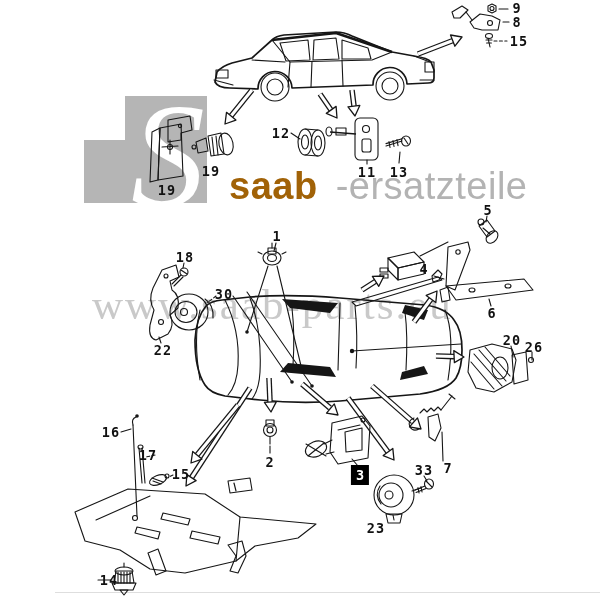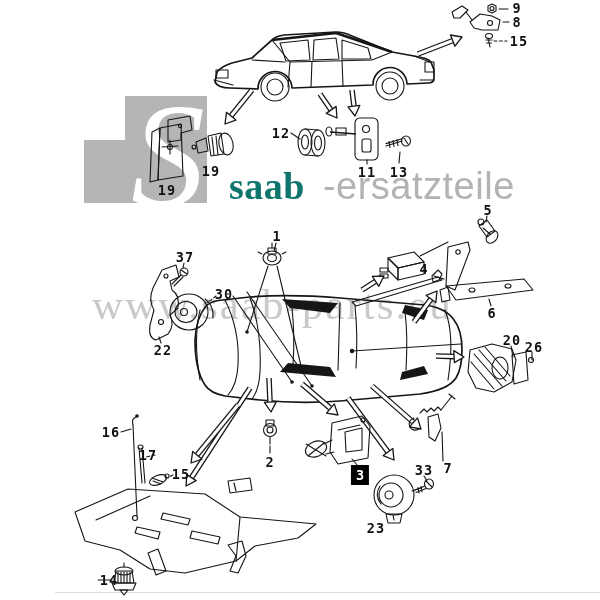"saab" .wm-brand .b { color: #0f766e -> #a16207; font-family: Liberation Serif, serif -> none }
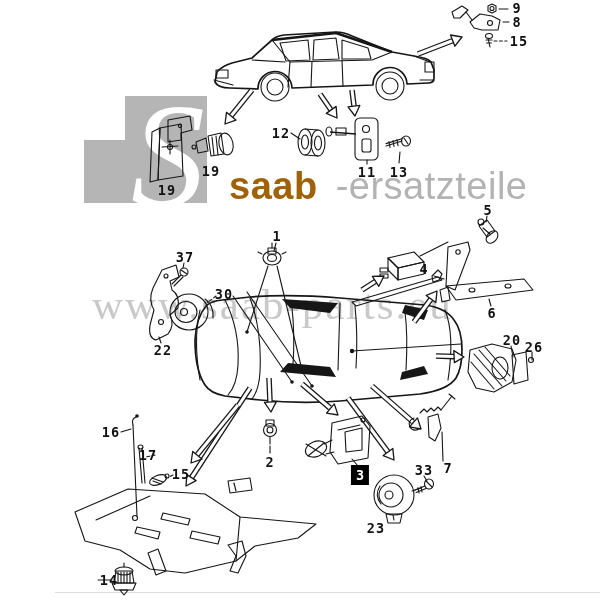"37" div.label { text: 37 -> 18 }
